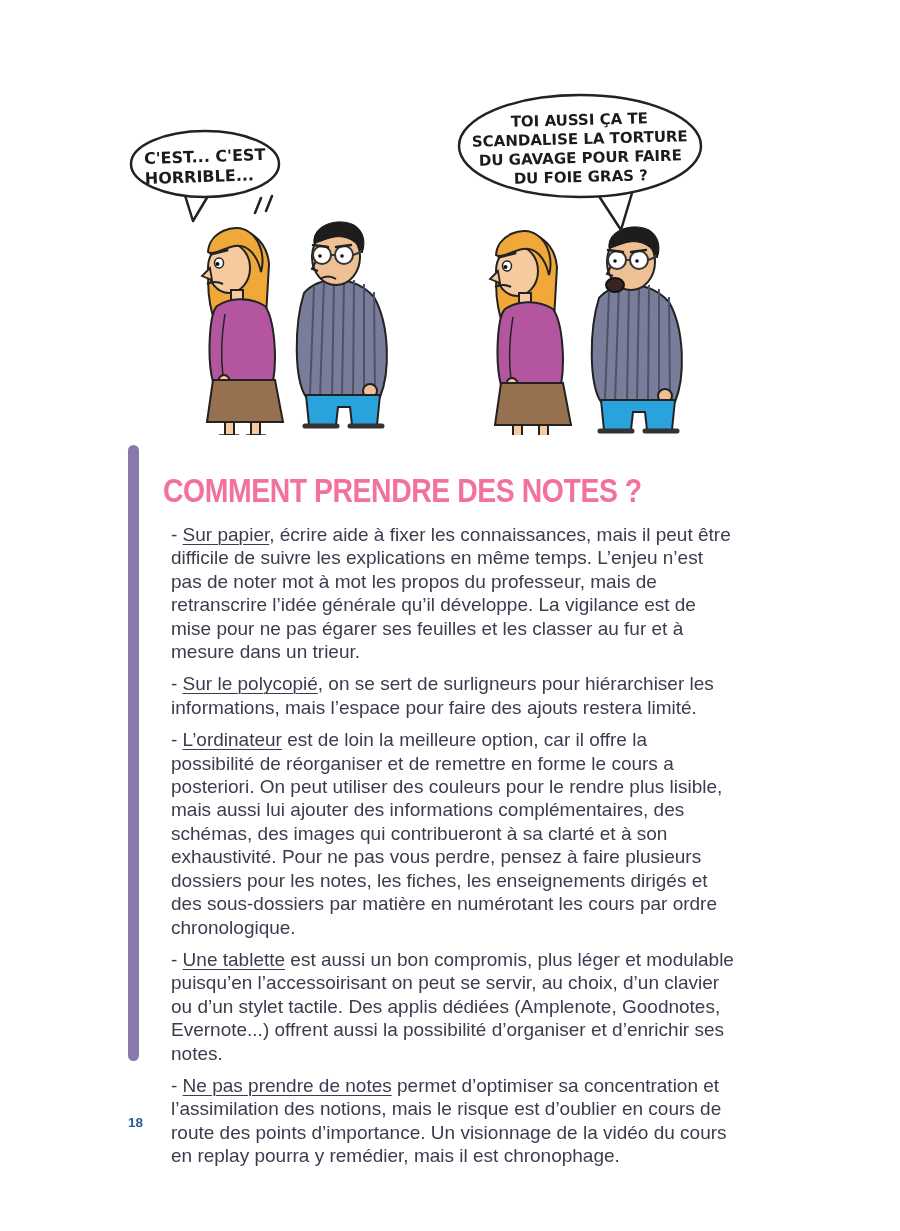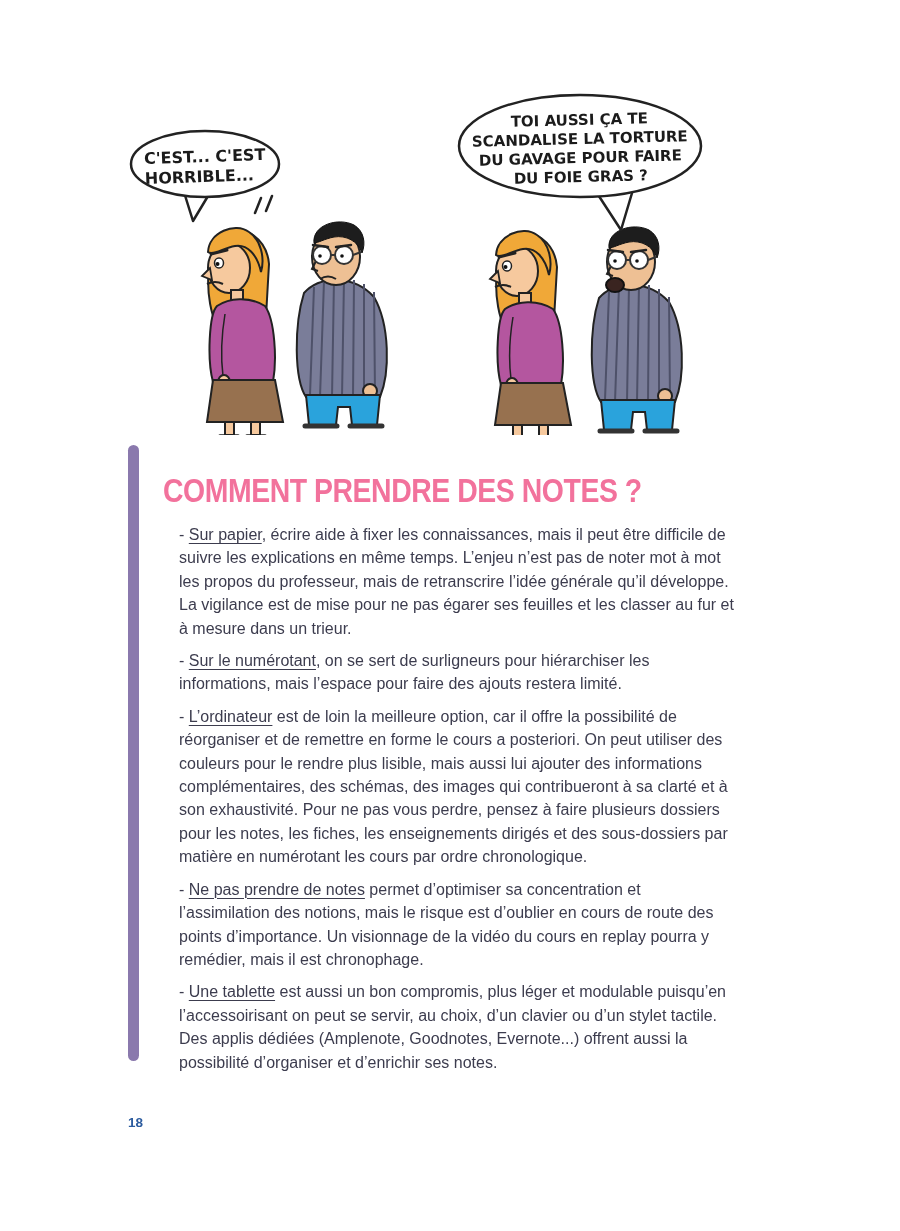"- Sur papier, écrire aide" .para { font-size: 16px -> 19px; margin: 0 0 9px 16px -> 0 0 9px 8px }
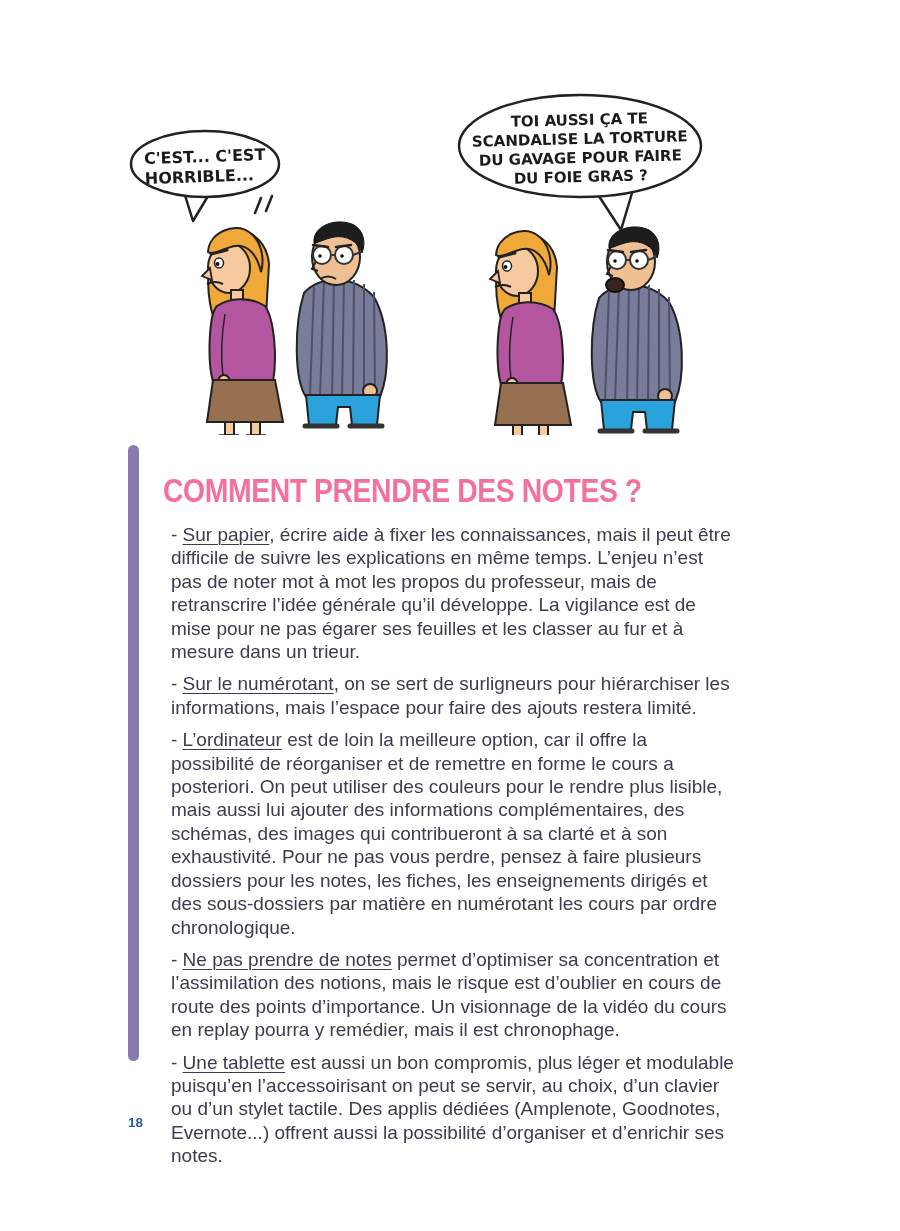"Sur le numérotant" span.lead { text: numérotant -> polycopié }
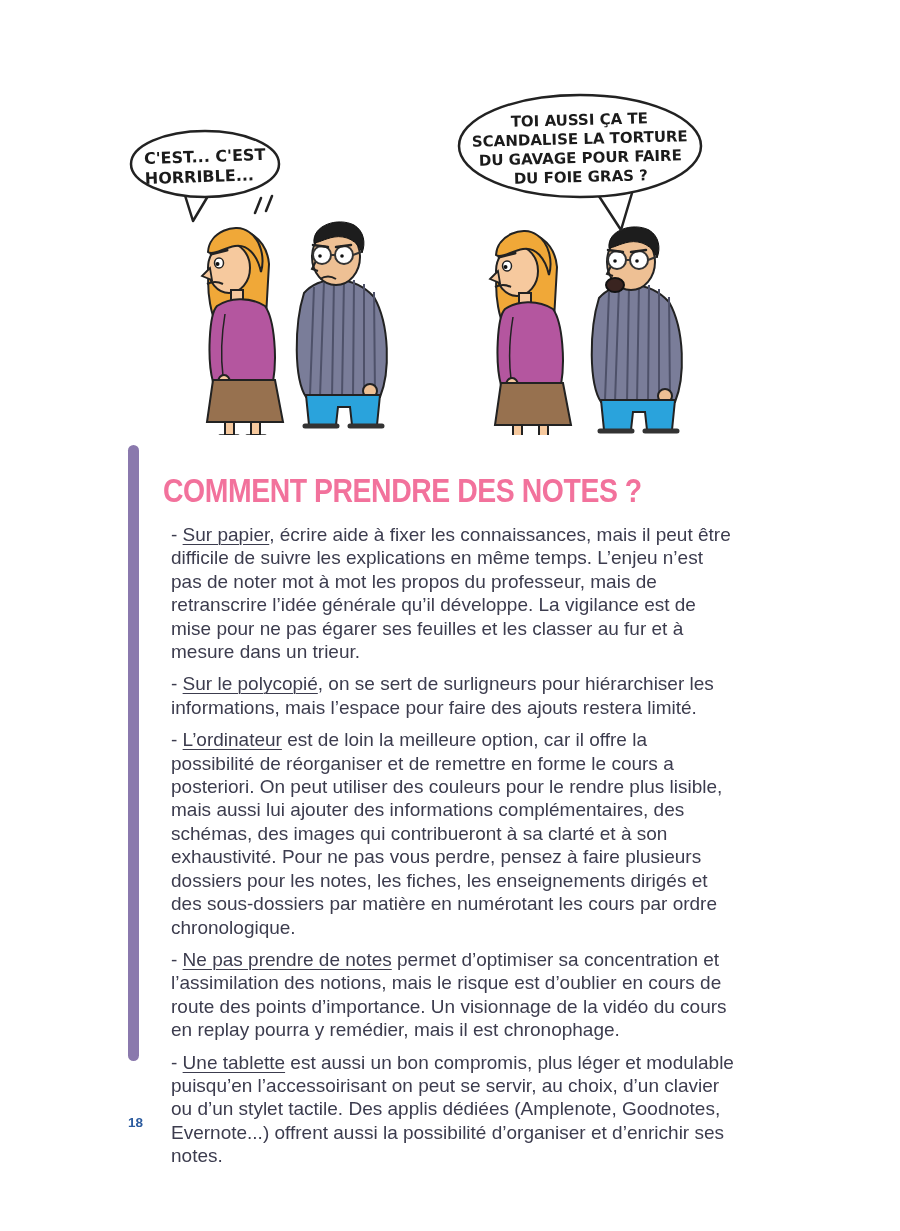"- Ne pas prendre de" p.para { order: before "- Une tablette est aussi" -> after "- Une tablette est aussi" }
